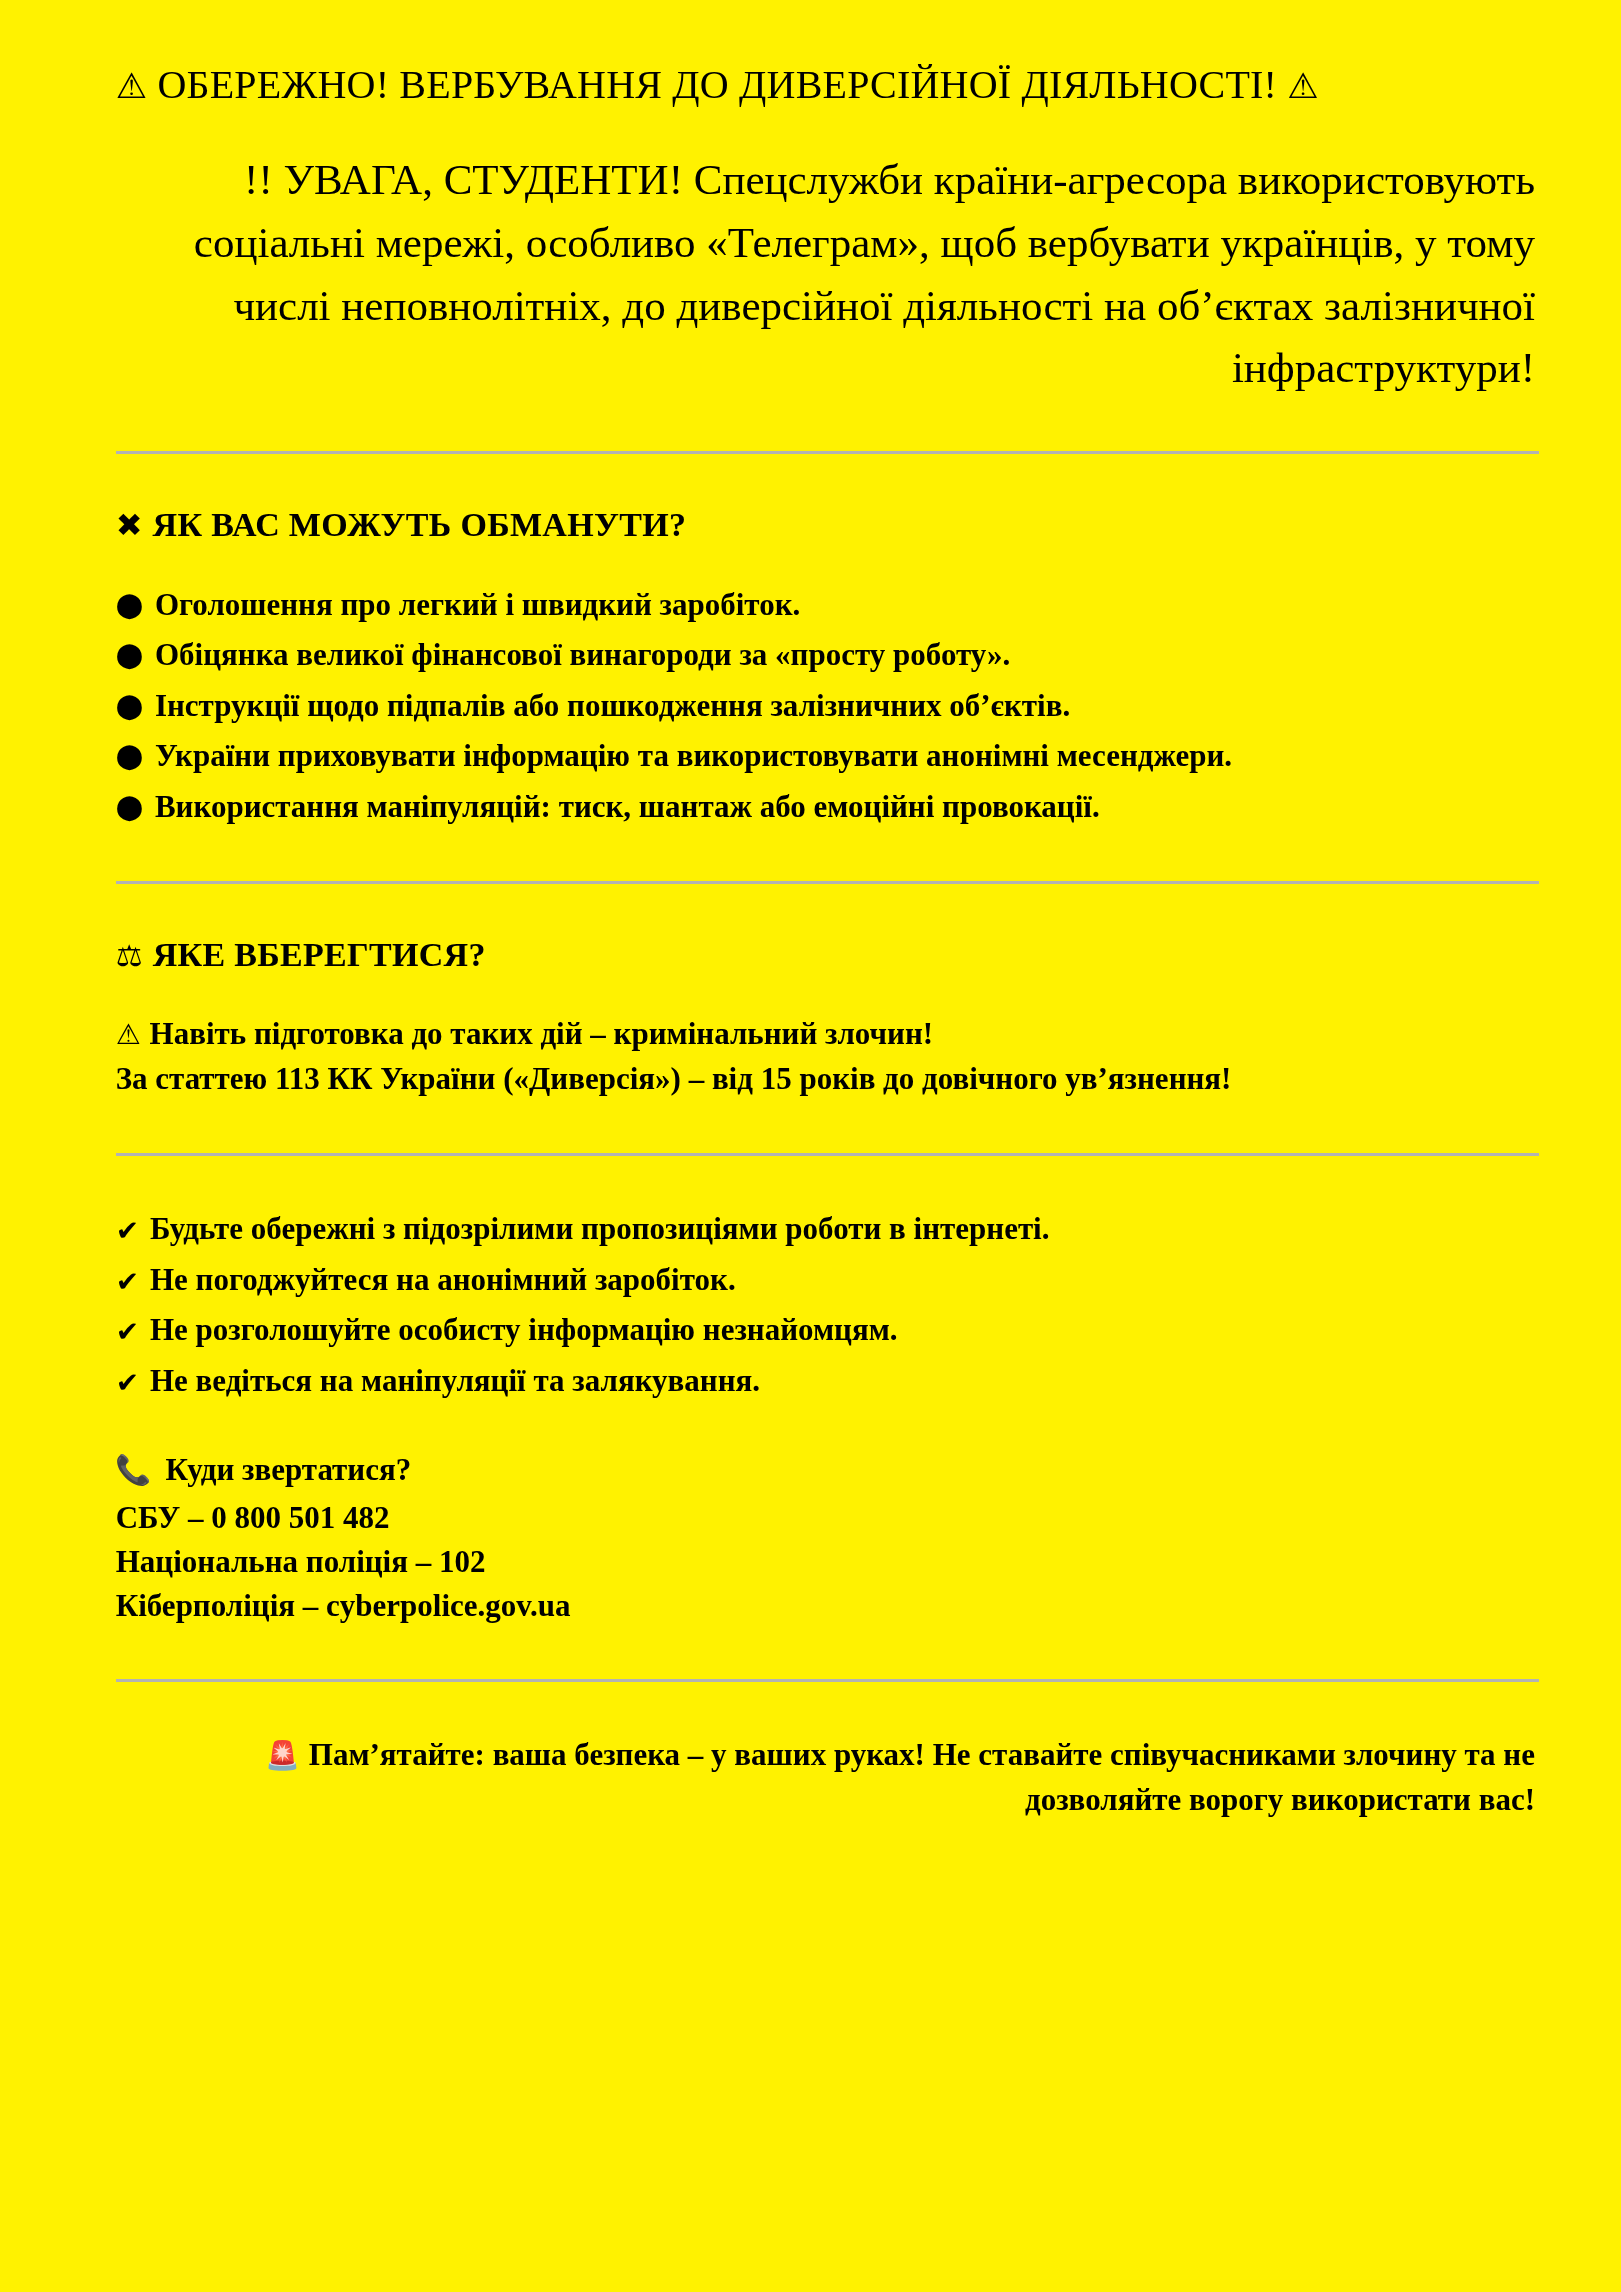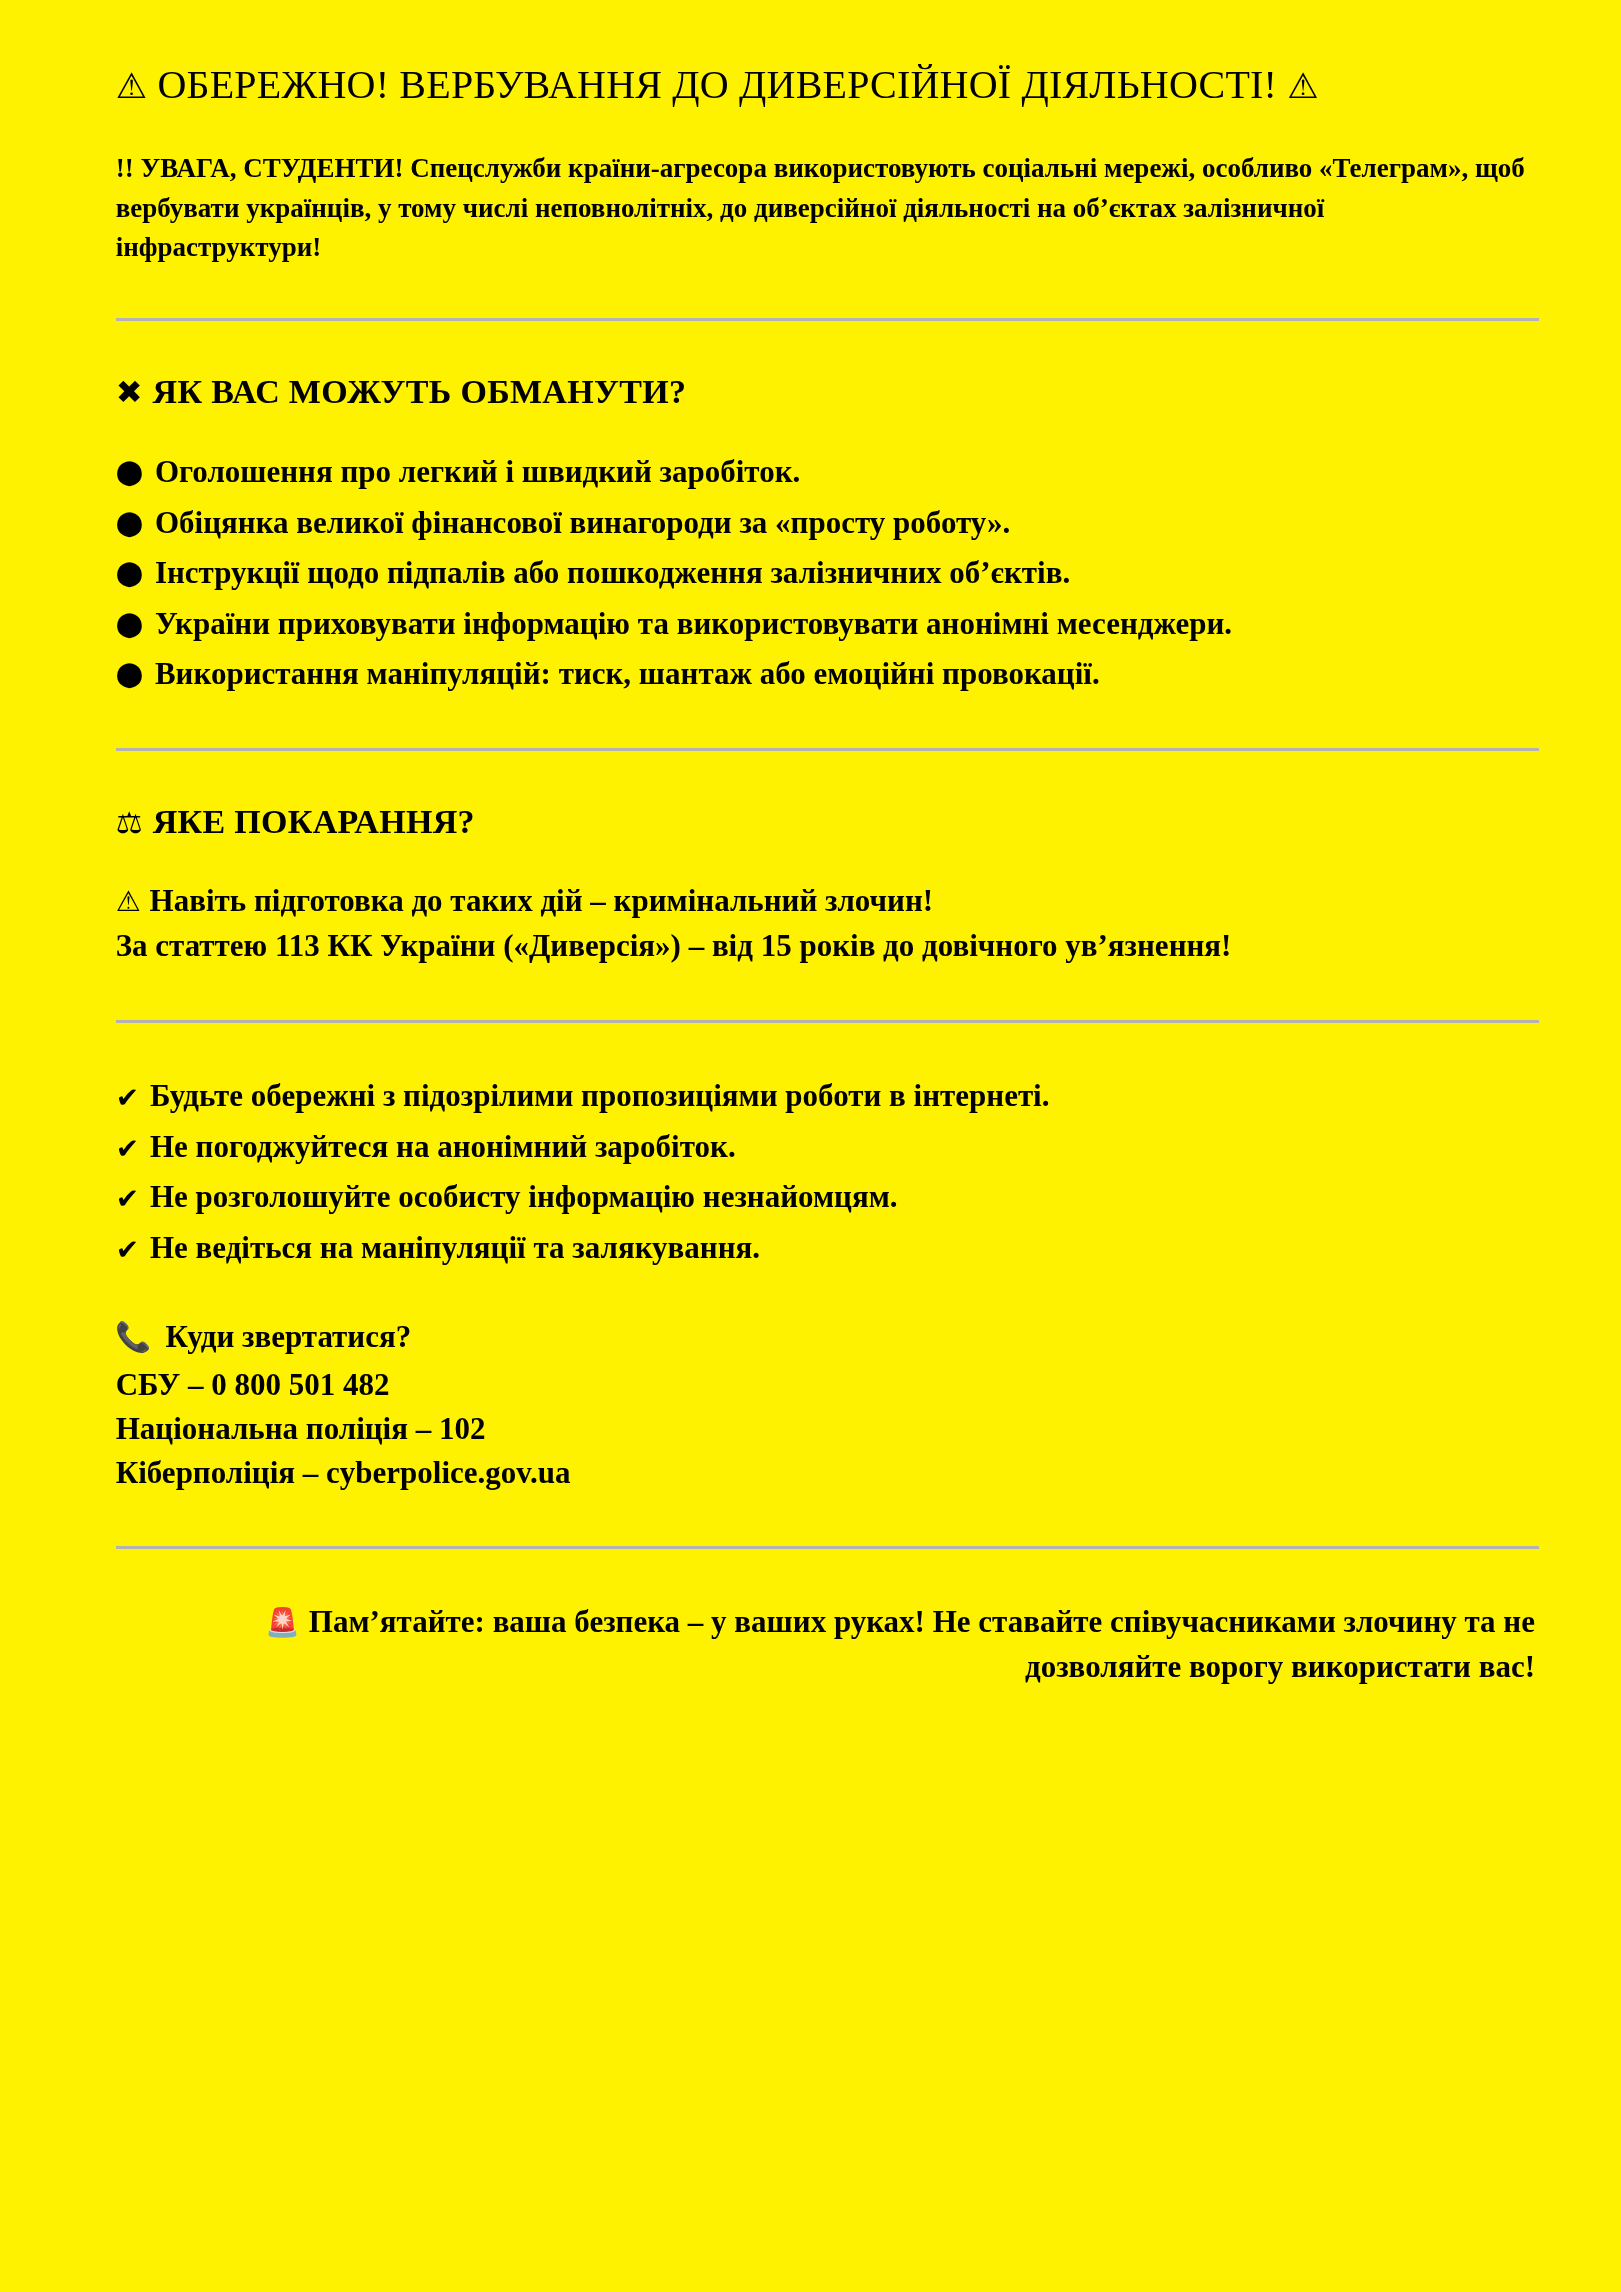"!! УВАГА, СТУДЕНТИ! Спецслужби" .intro { font-size: 27px -> 43px; font-weight: bold -> normal; text-align: left -> right }
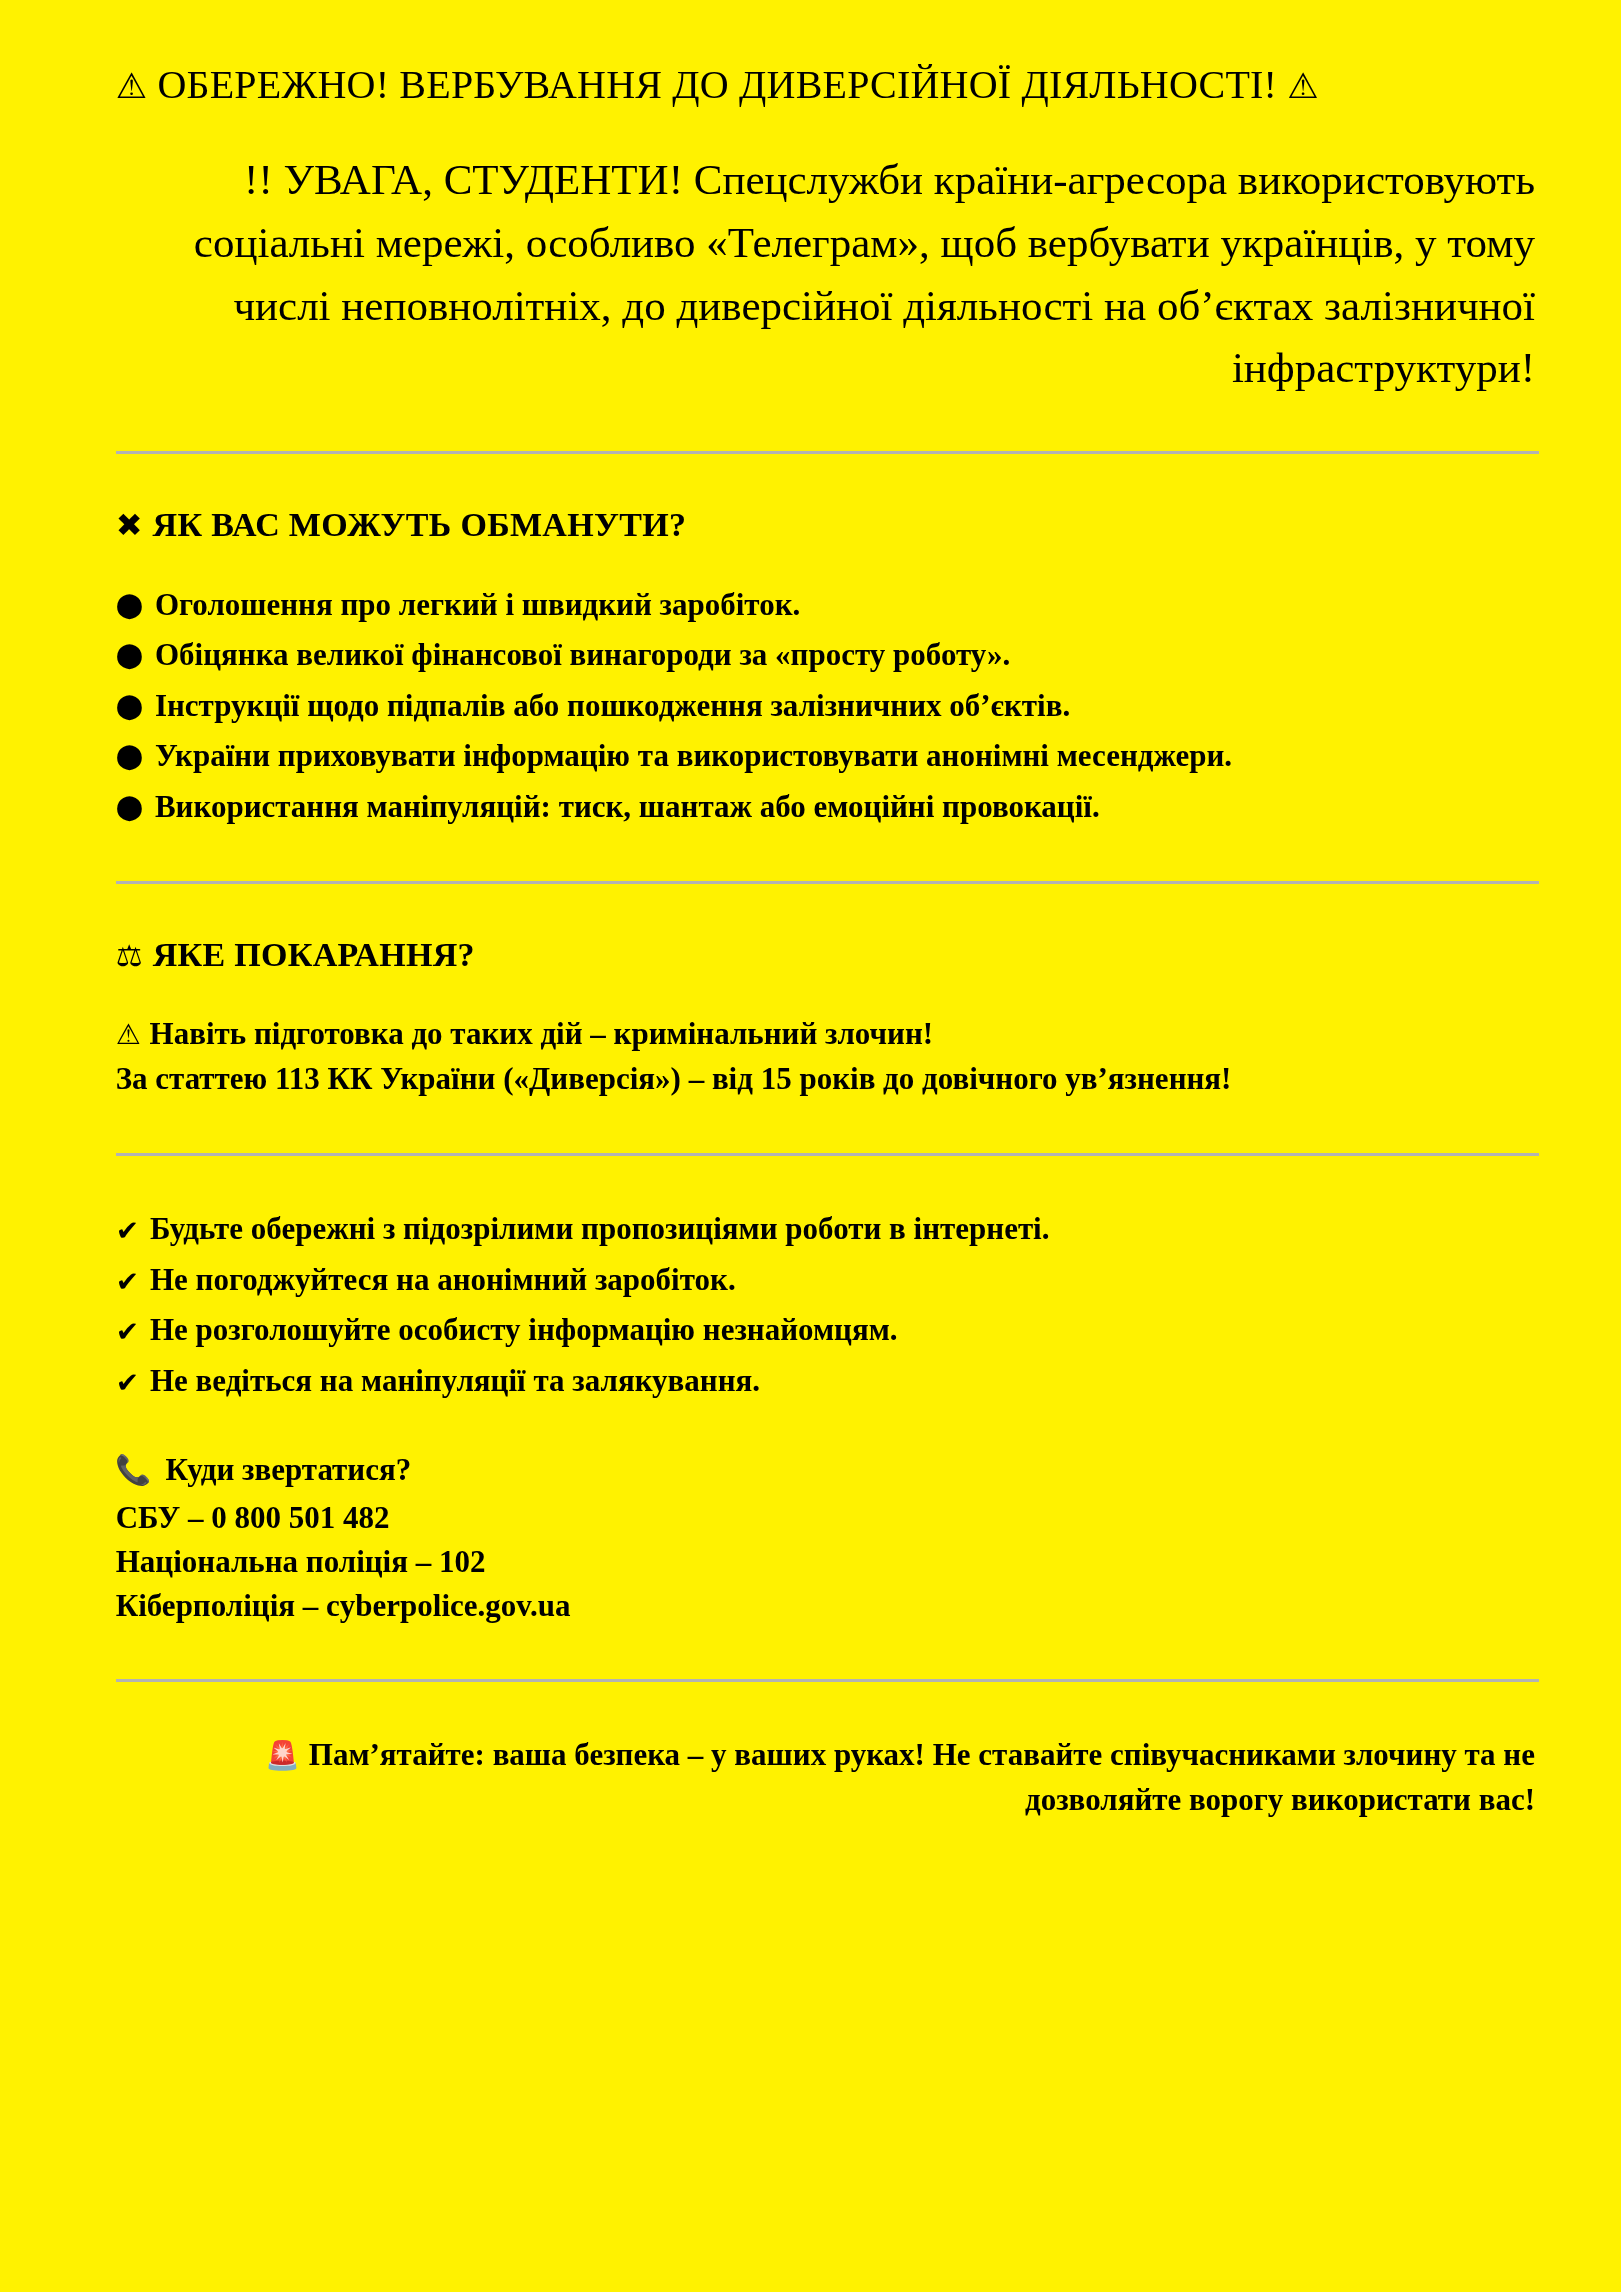"ЯКЕ ПОКАРАННЯ?" span { text: ПОКАРАННЯ -> ВБЕРЕГТИСЯ }
